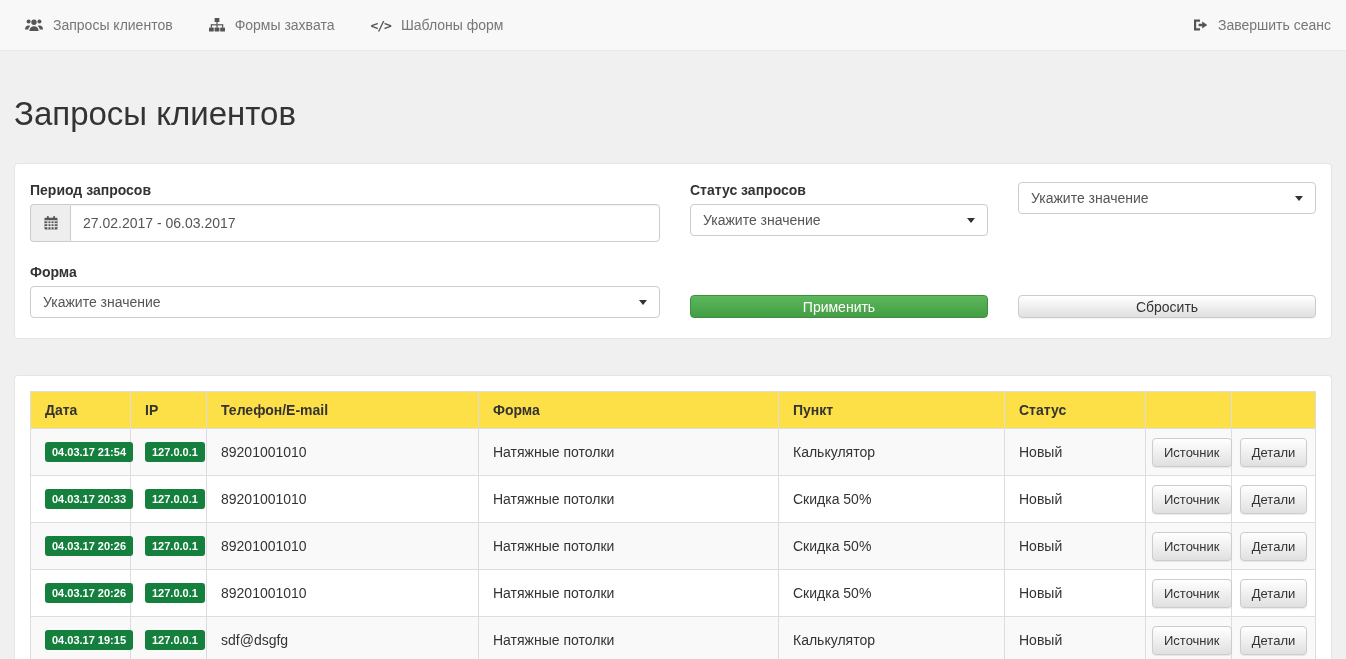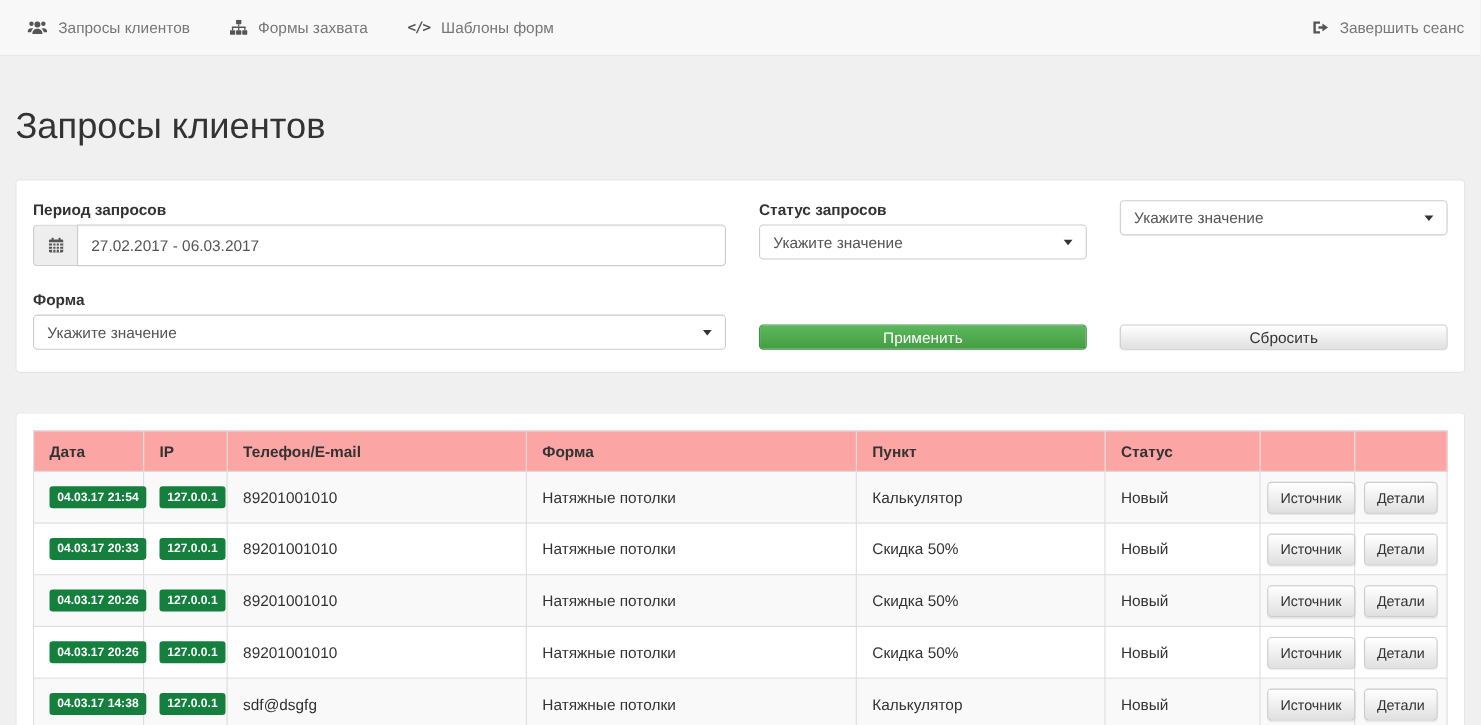"Дата" .requests thead th { background: #fca5a5 -> #fde047 }
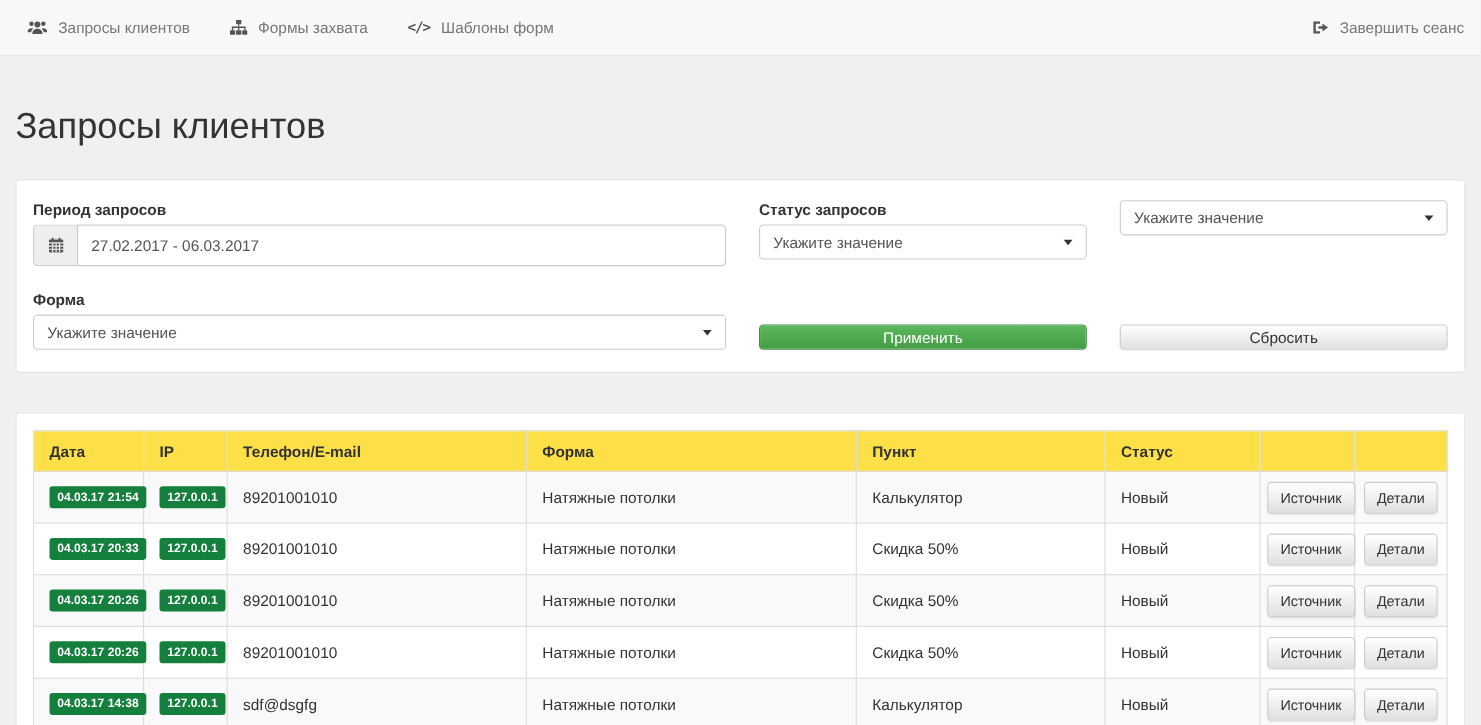"04.03.17 14:38" span.badge { text: 14:38 -> 19:15 }
